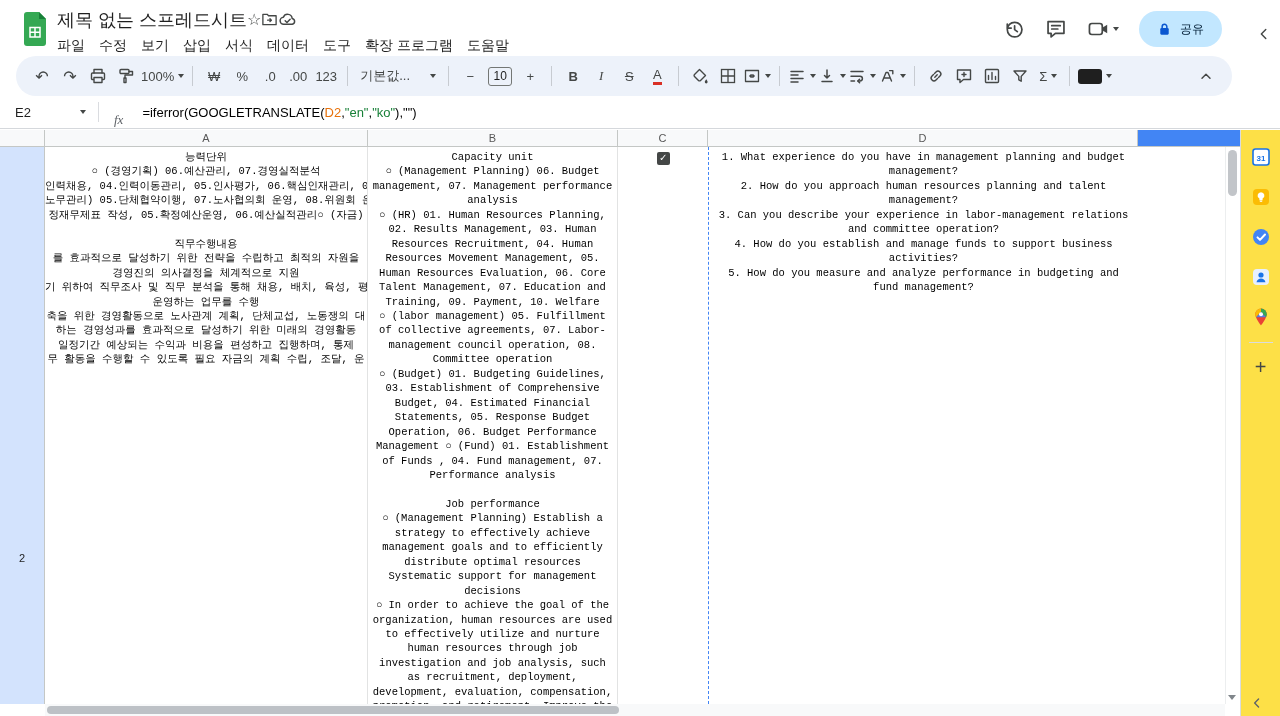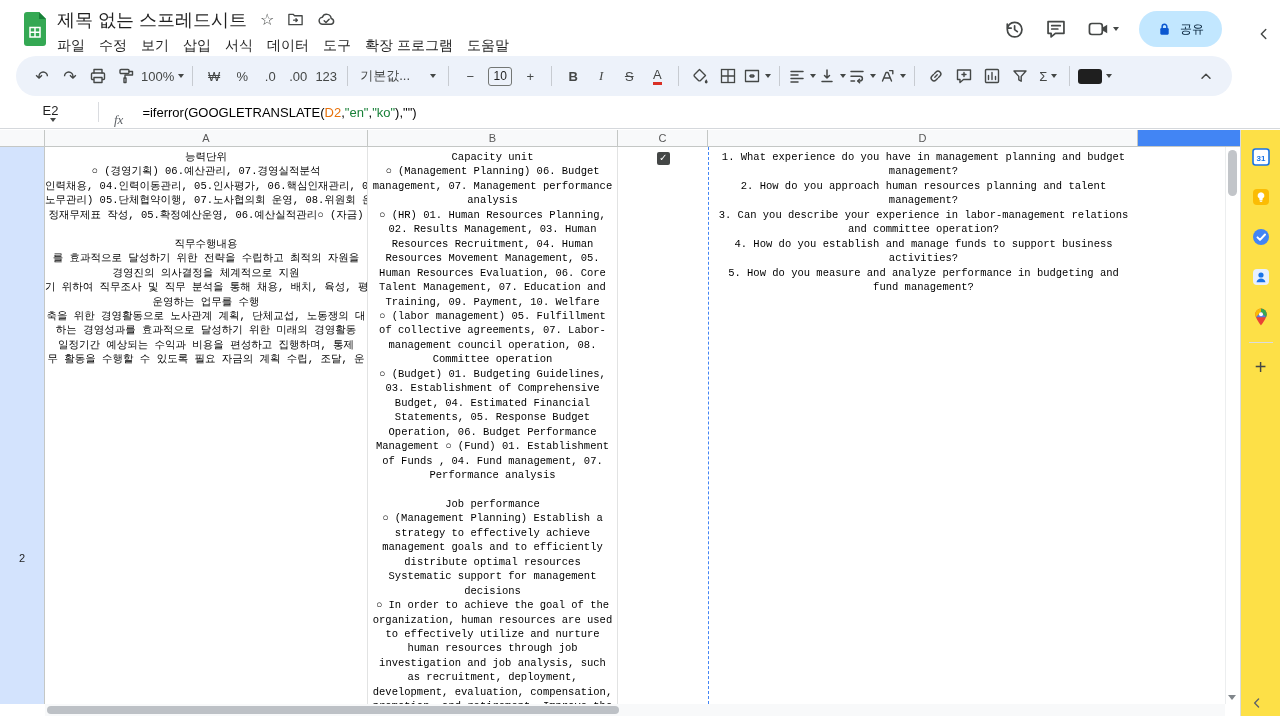"제목 없는 스프레드시트" .title-row { gap: 13px -> none }
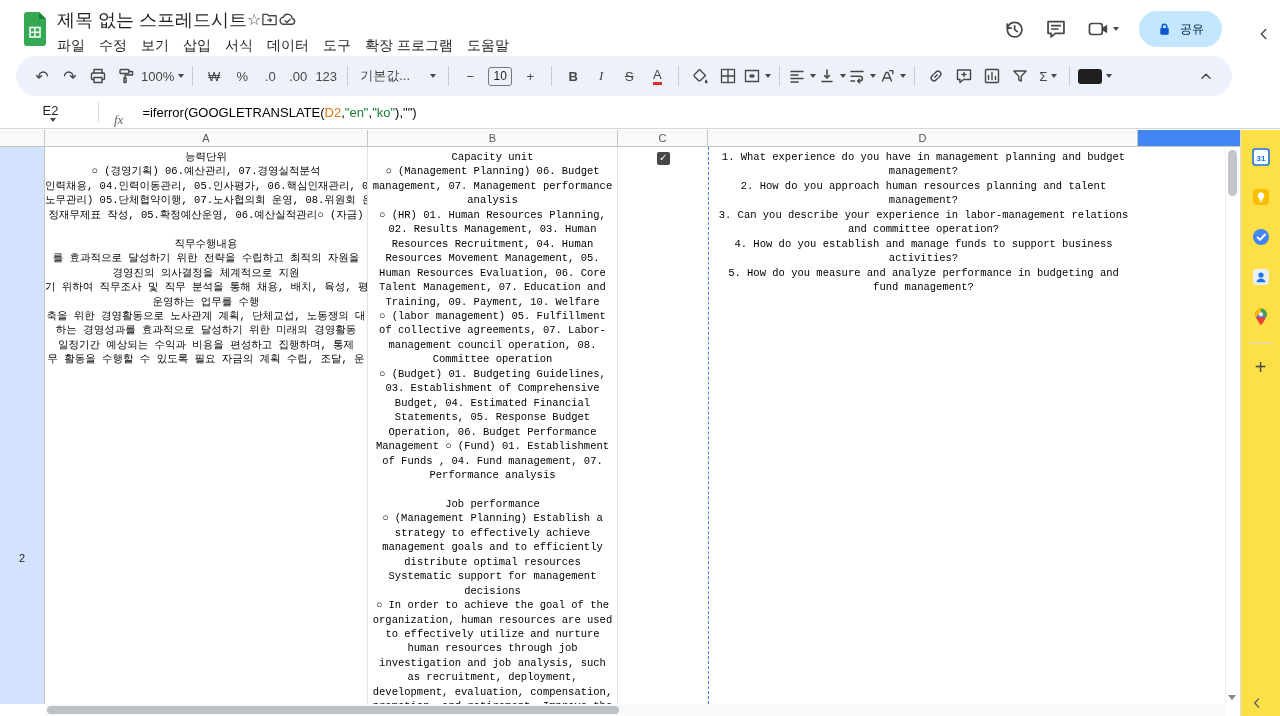"E2" .namebox { flex-direction: column -> none }
